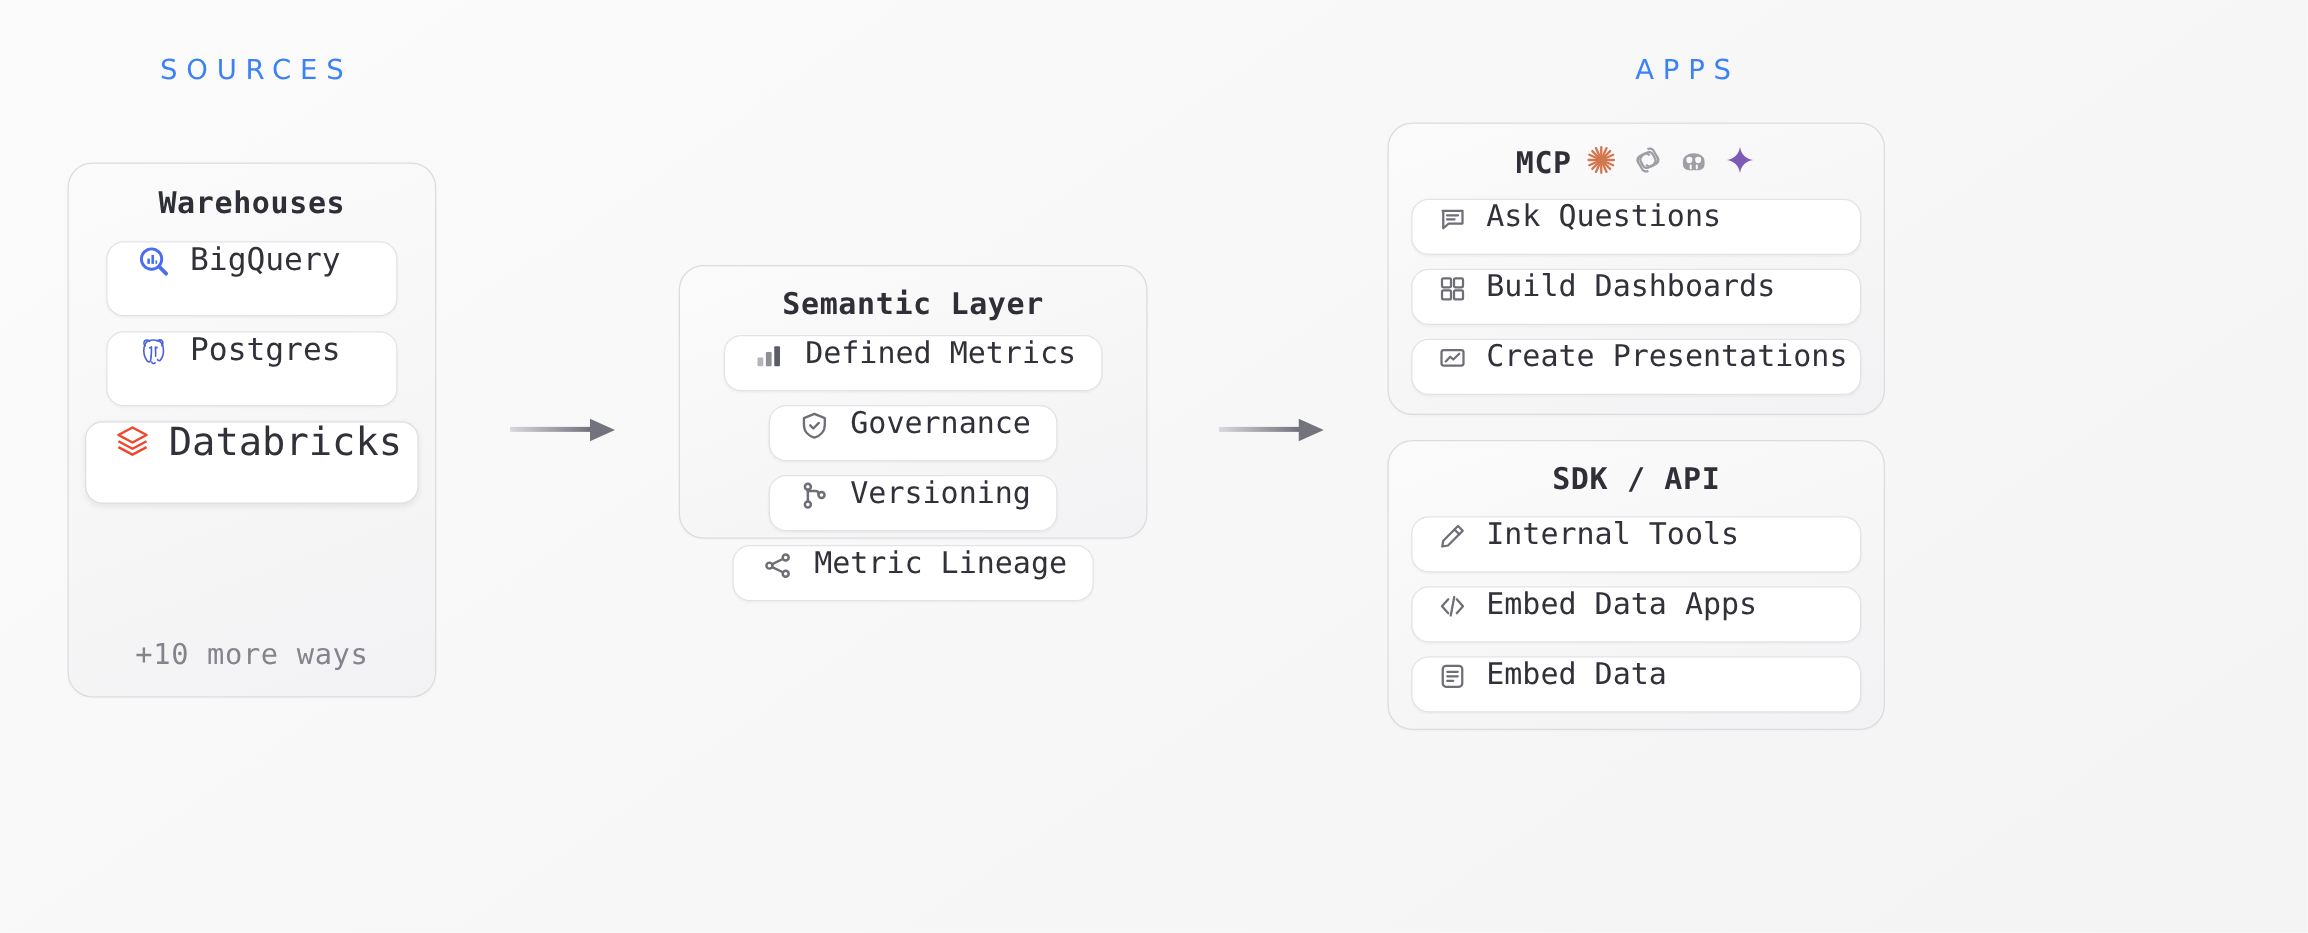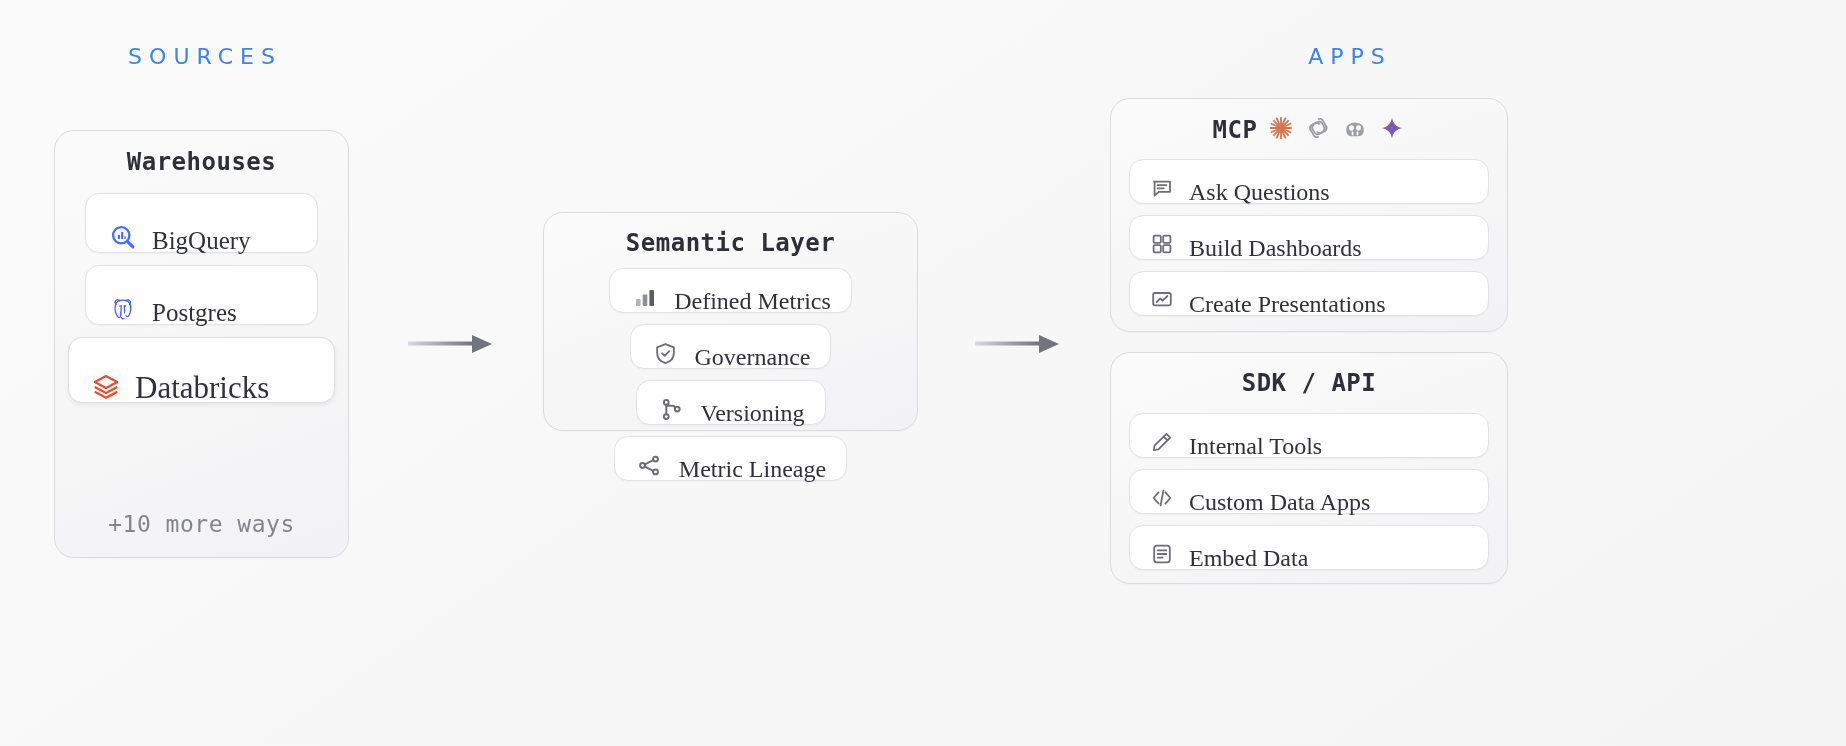"Ask Questions" .item { align-items: flex-end -> flex-start; font-family: Liberation Serif, serif -> none }
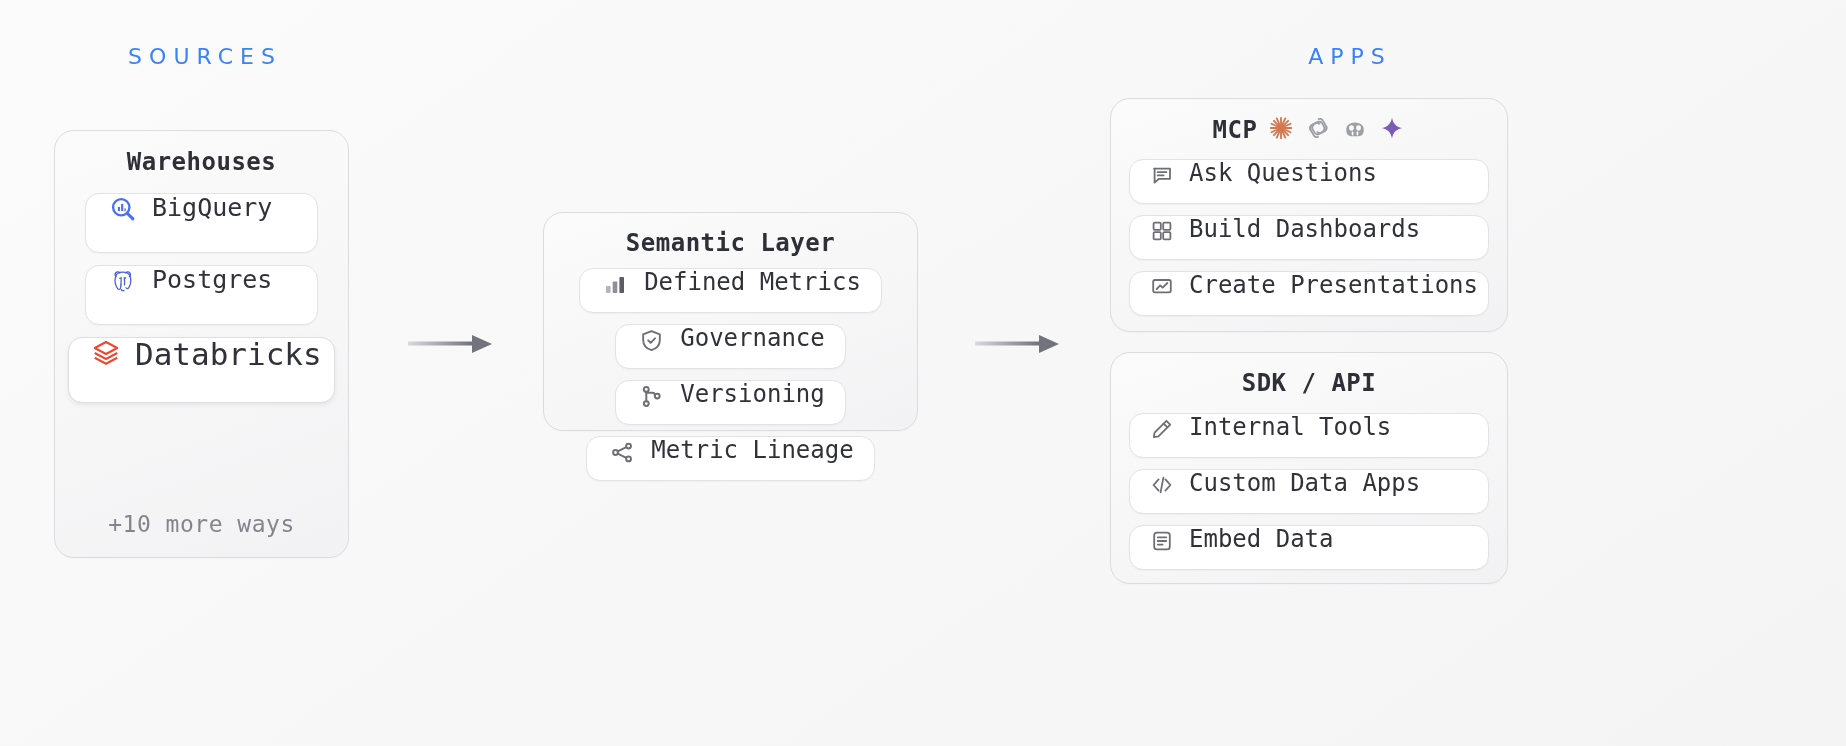"Custom Data Apps" span.lbl { text: Custom -> Embed }
